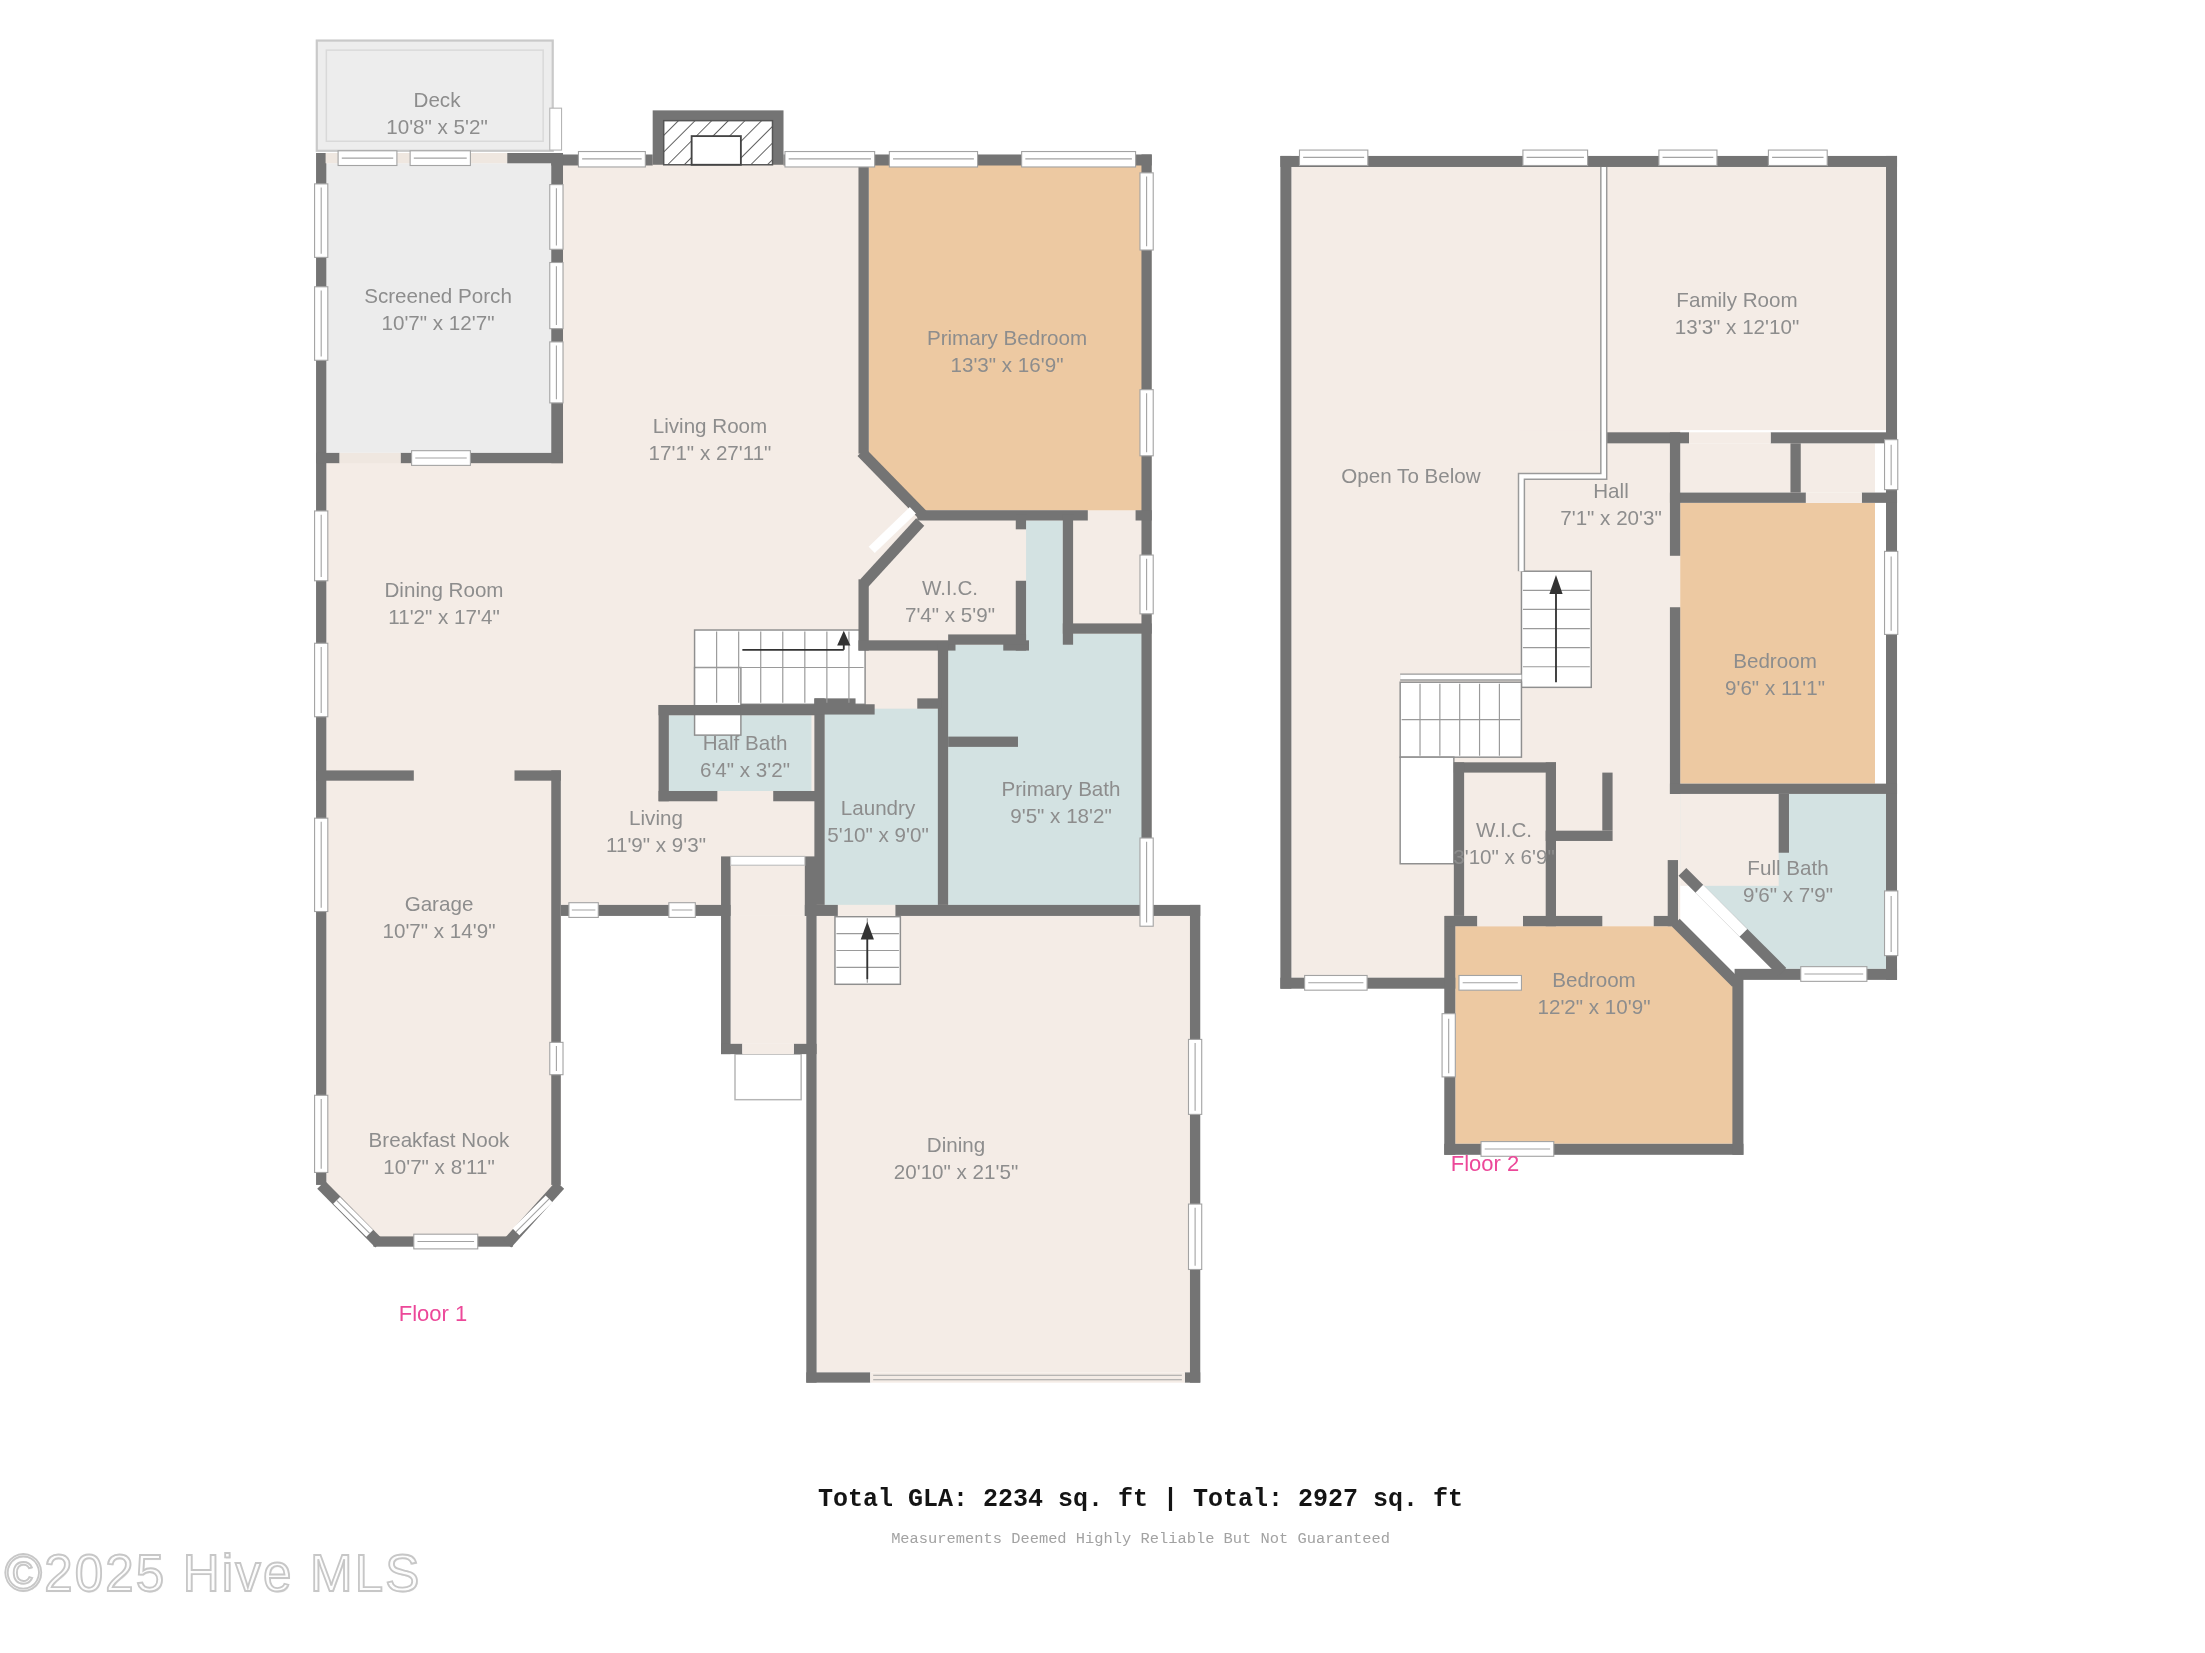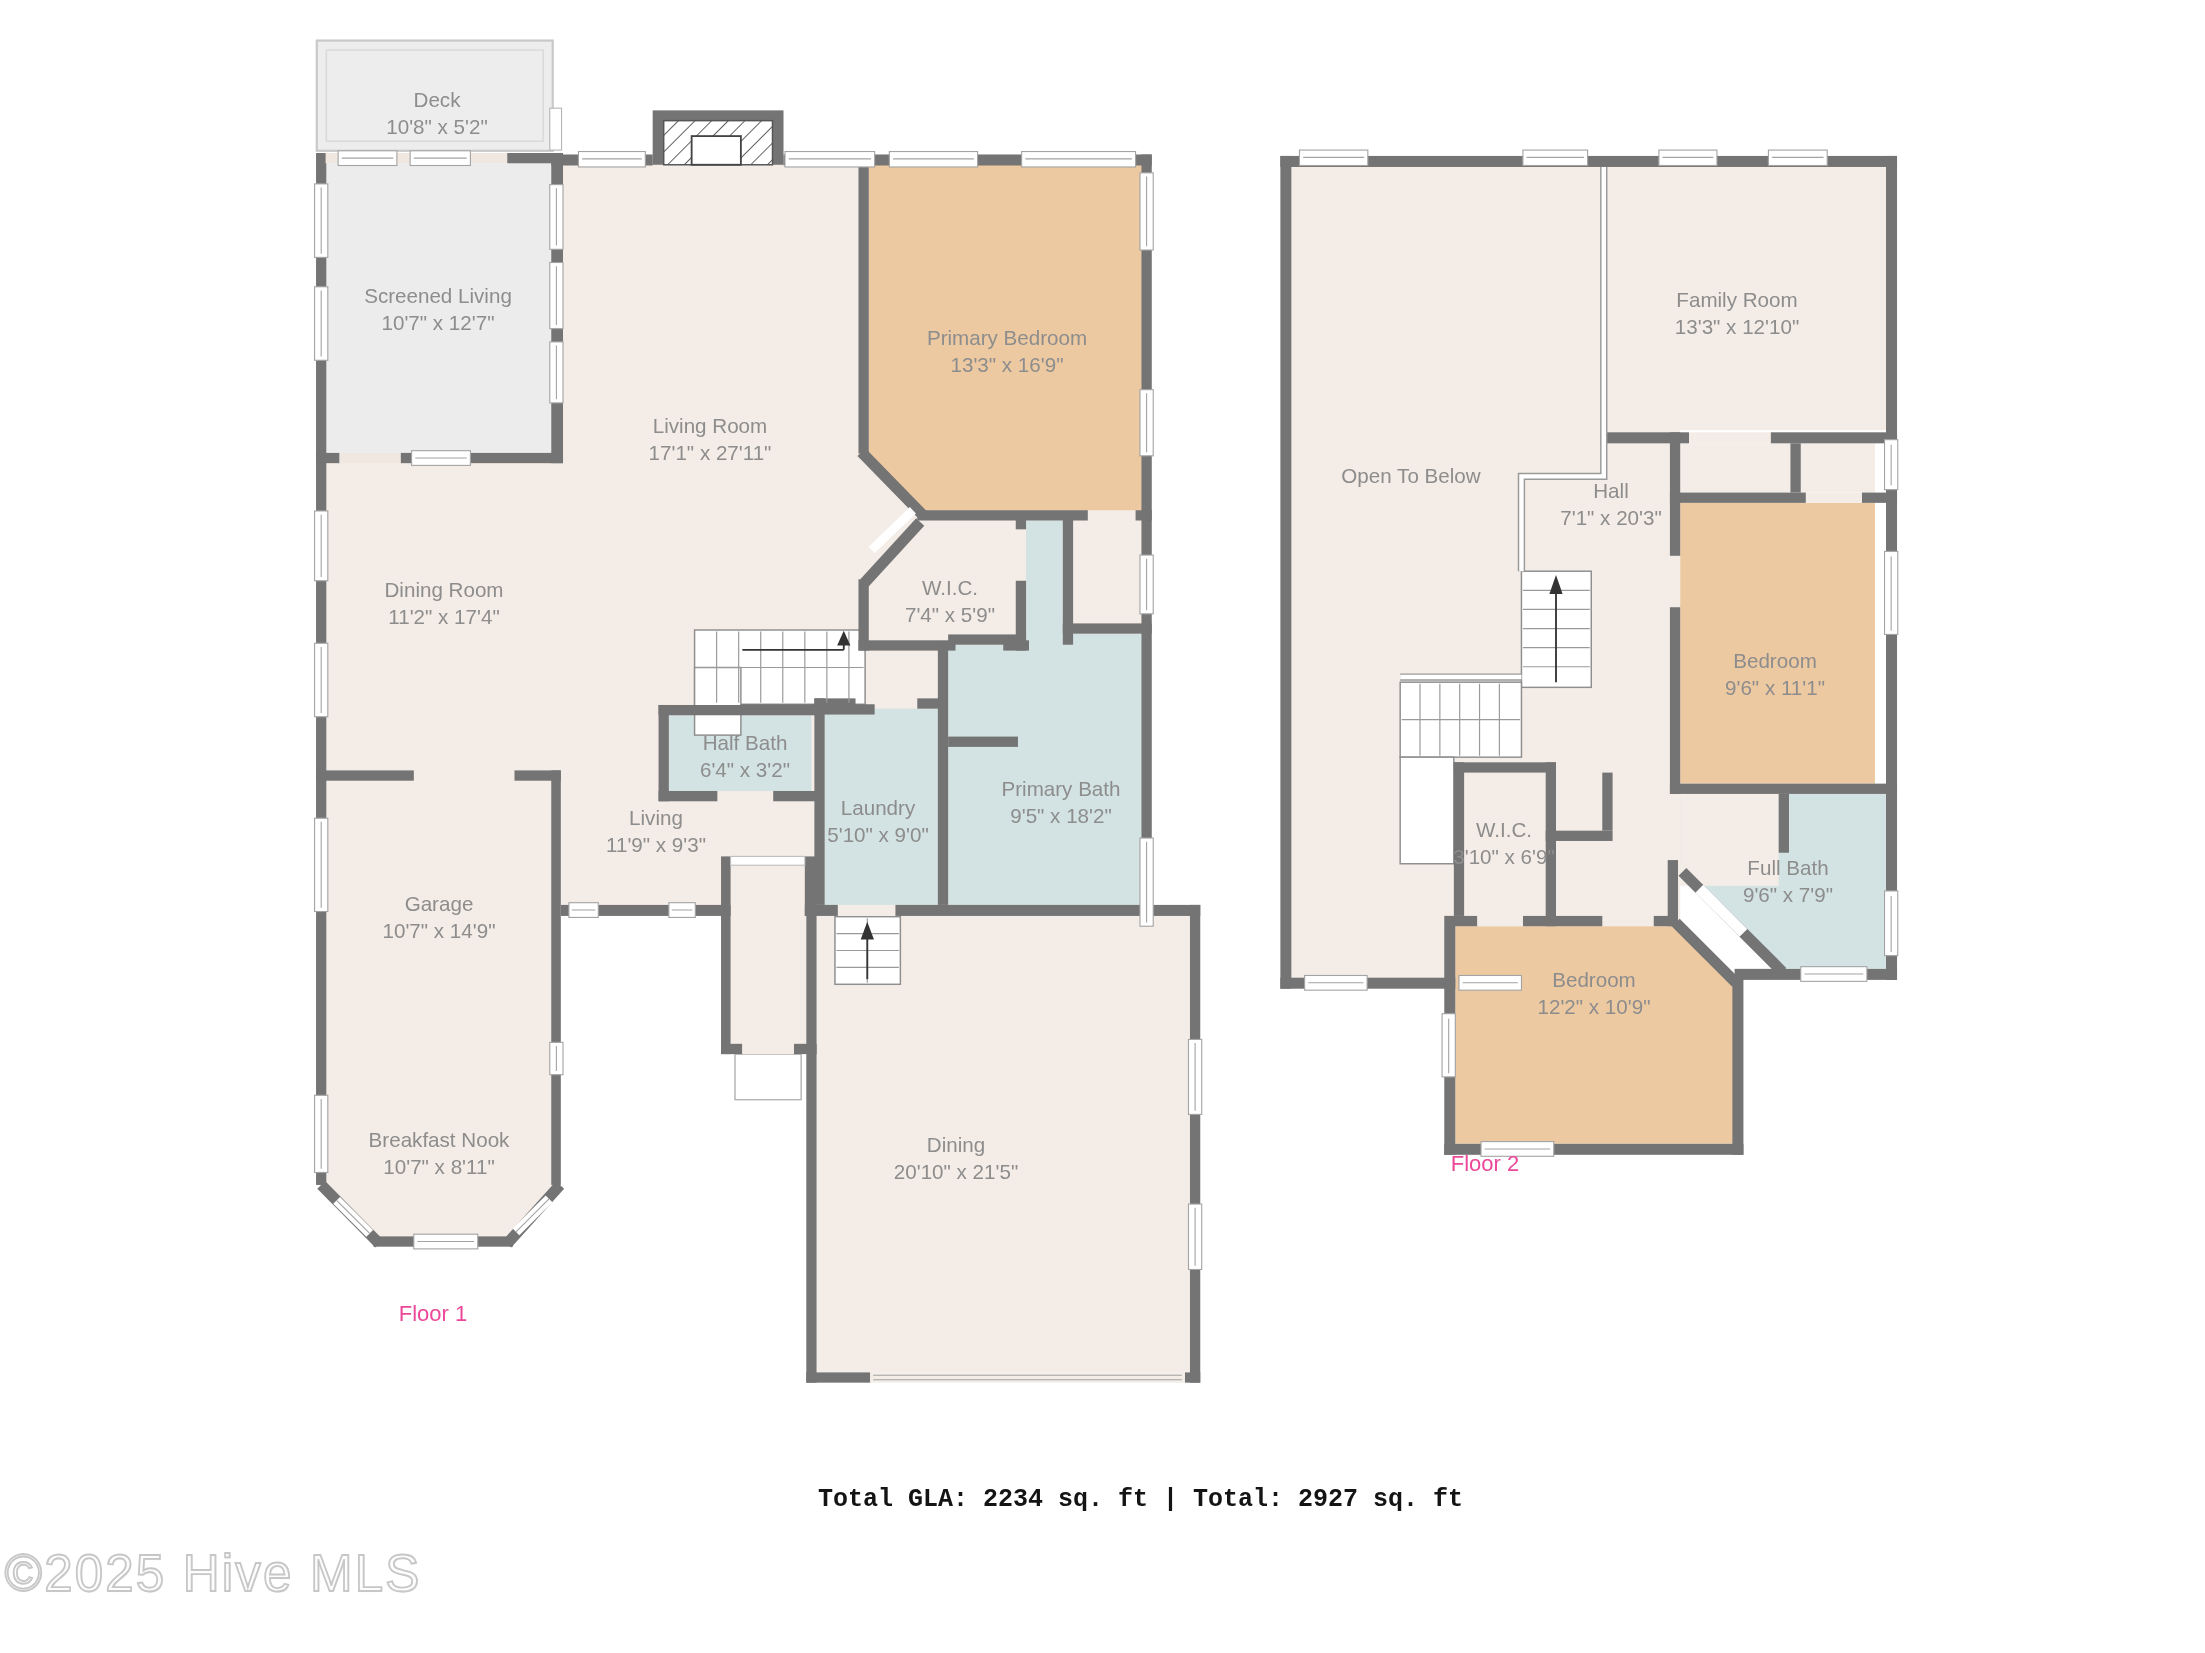"Screened Living" span { text: Living -> Porch }
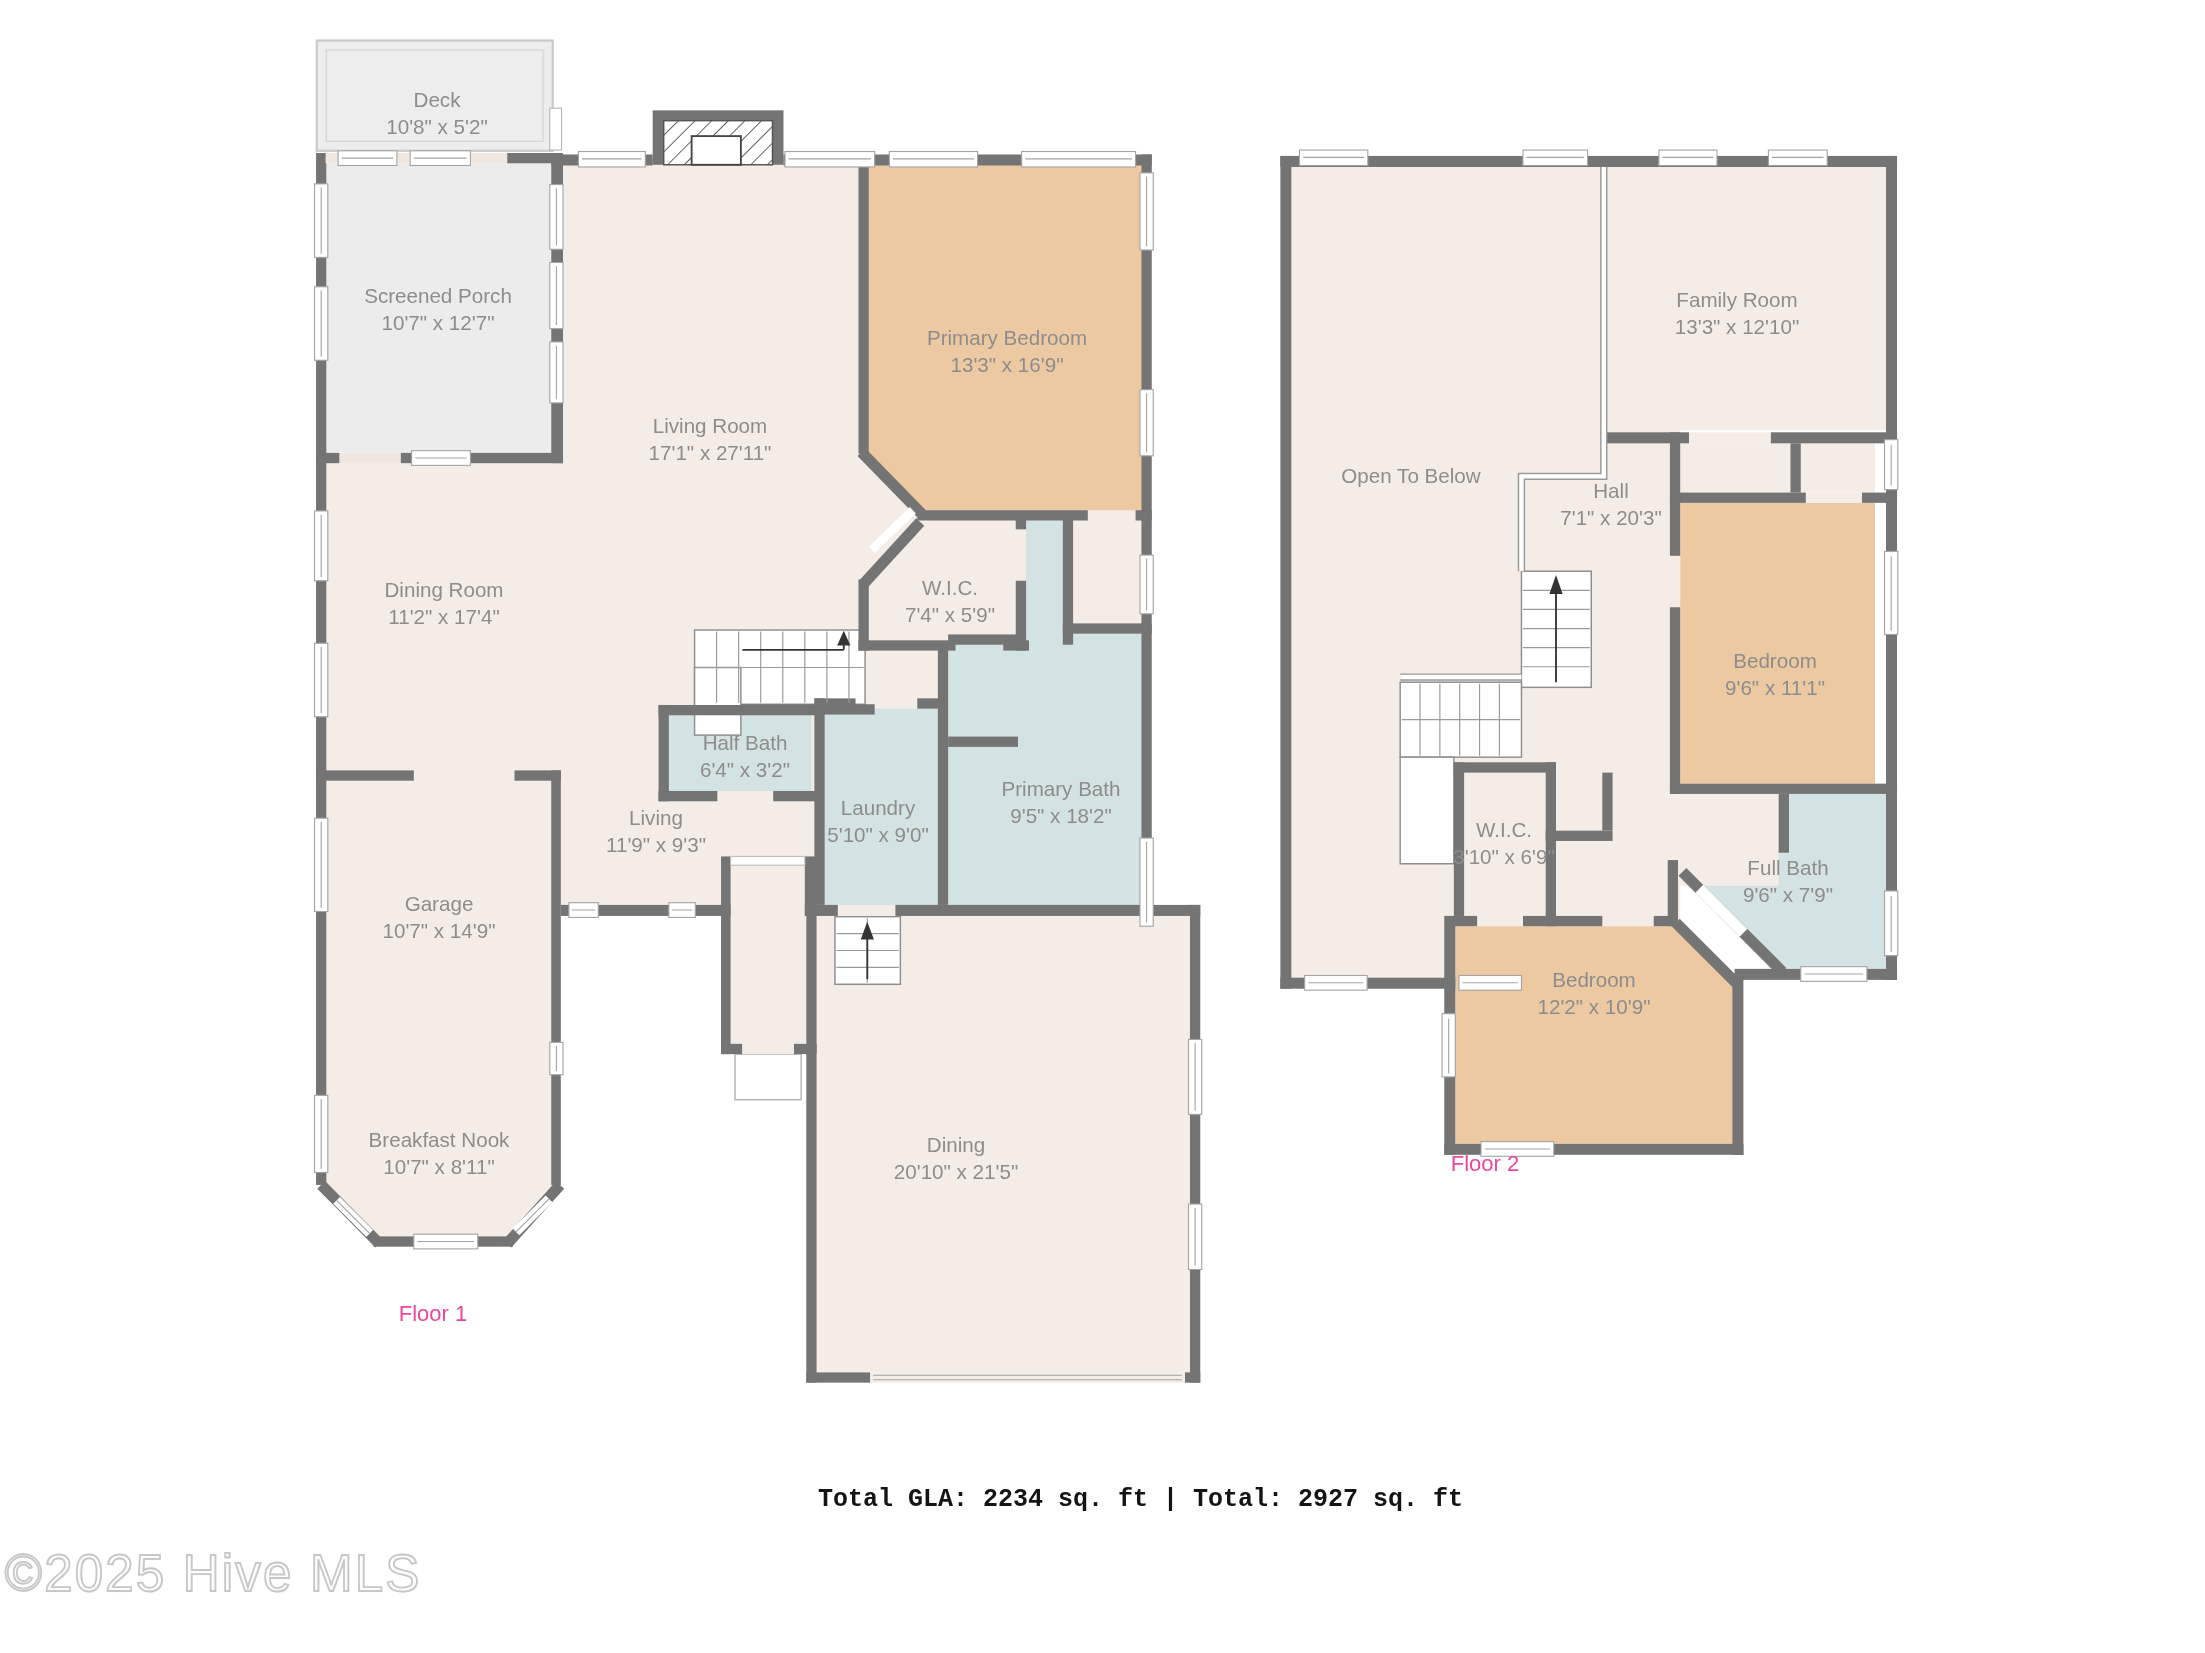"Measurements Deemed Highly Reliable But" div.l4 { html: none -> <div>Measurements Deemed Highly Reliable But Not Guaranteed</div> }
